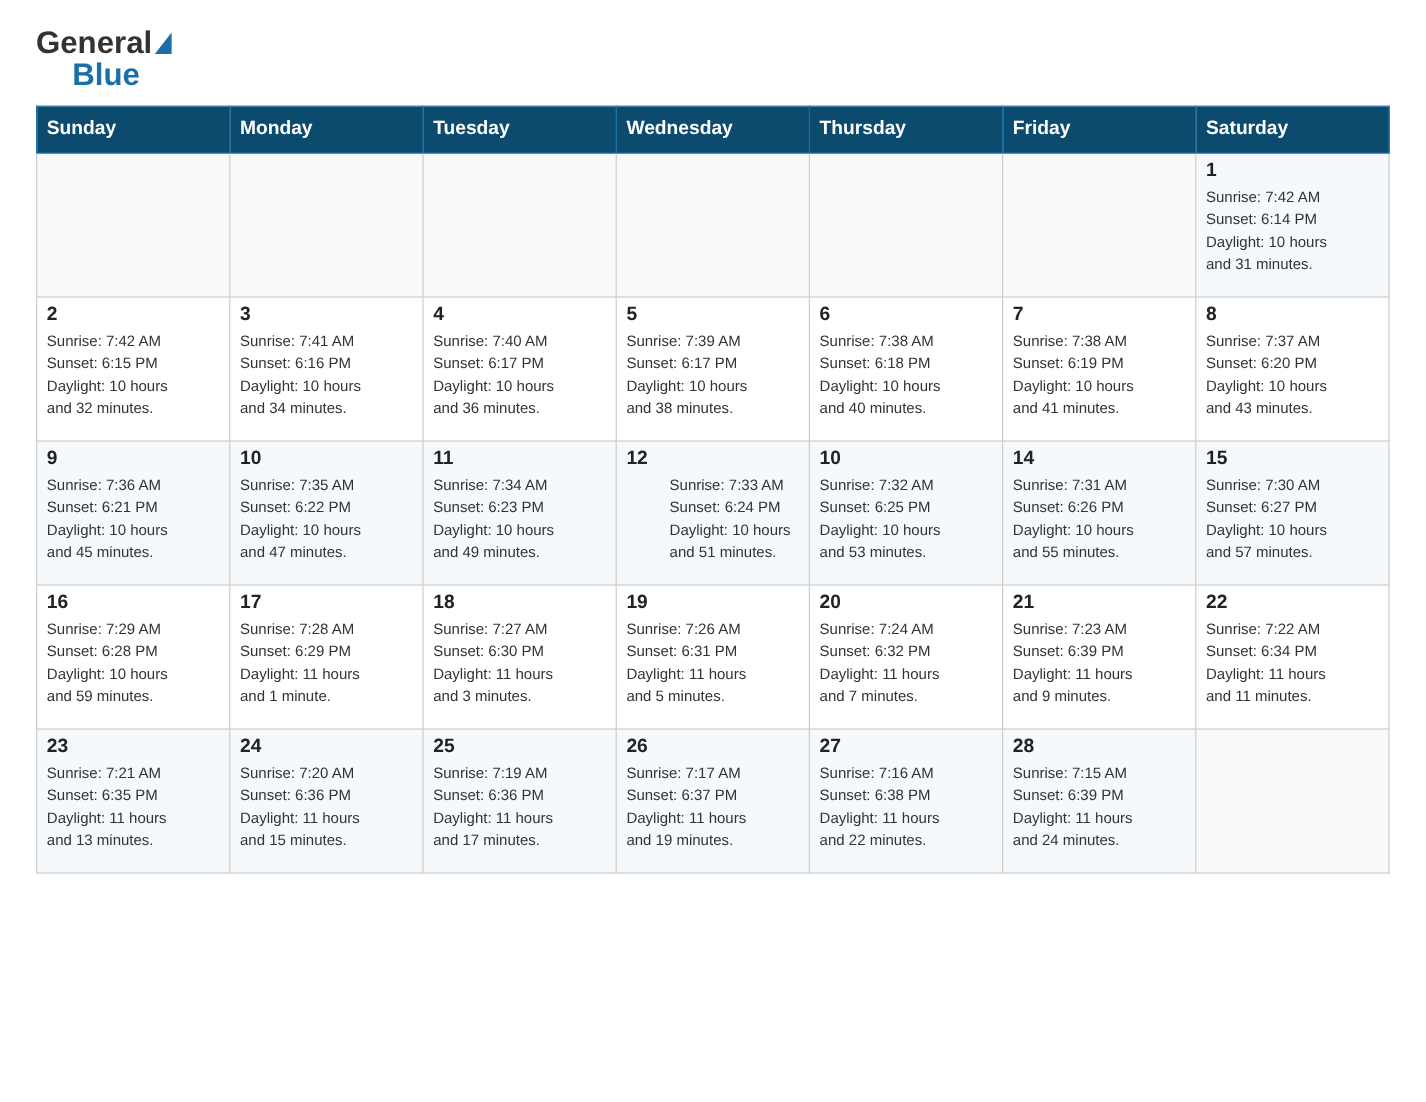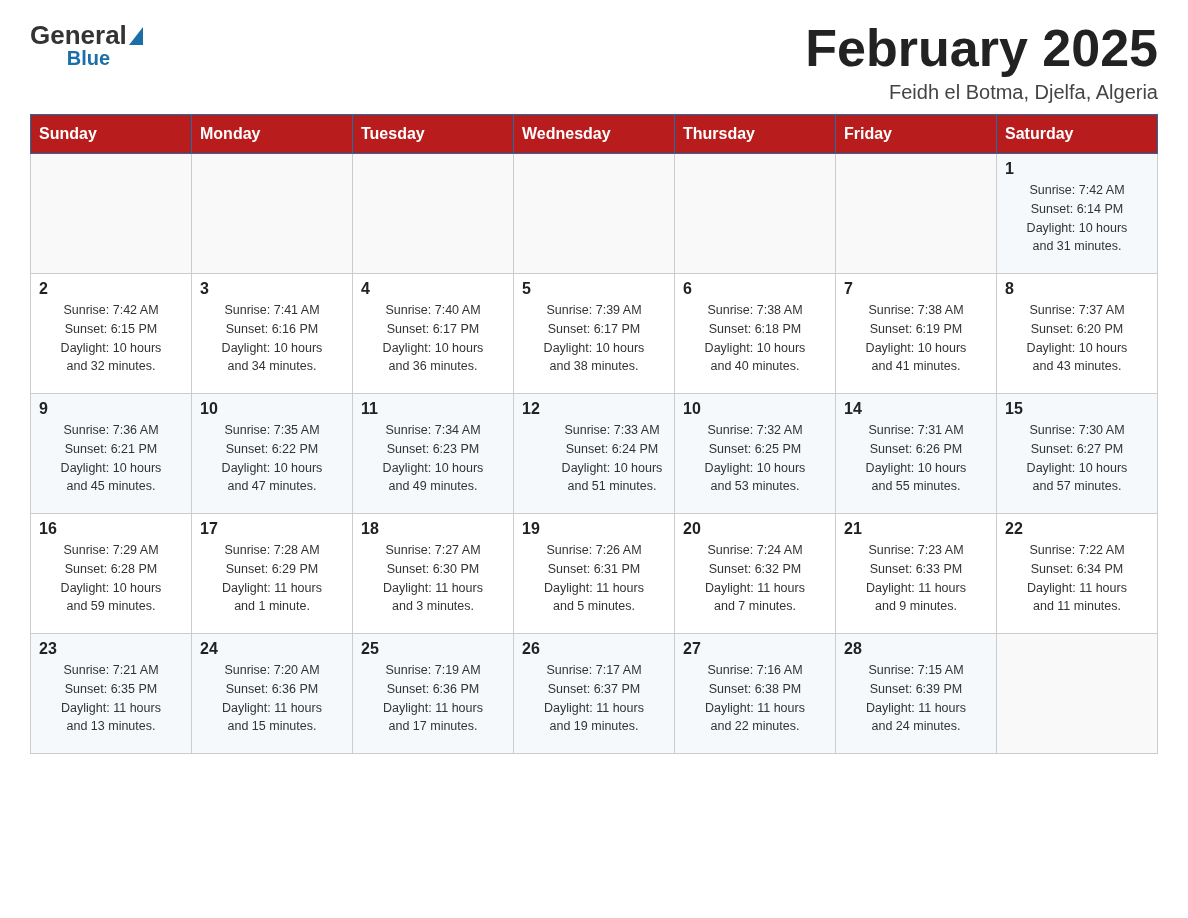"Blue" .logo-blue { font-size: 20px -> 26px }
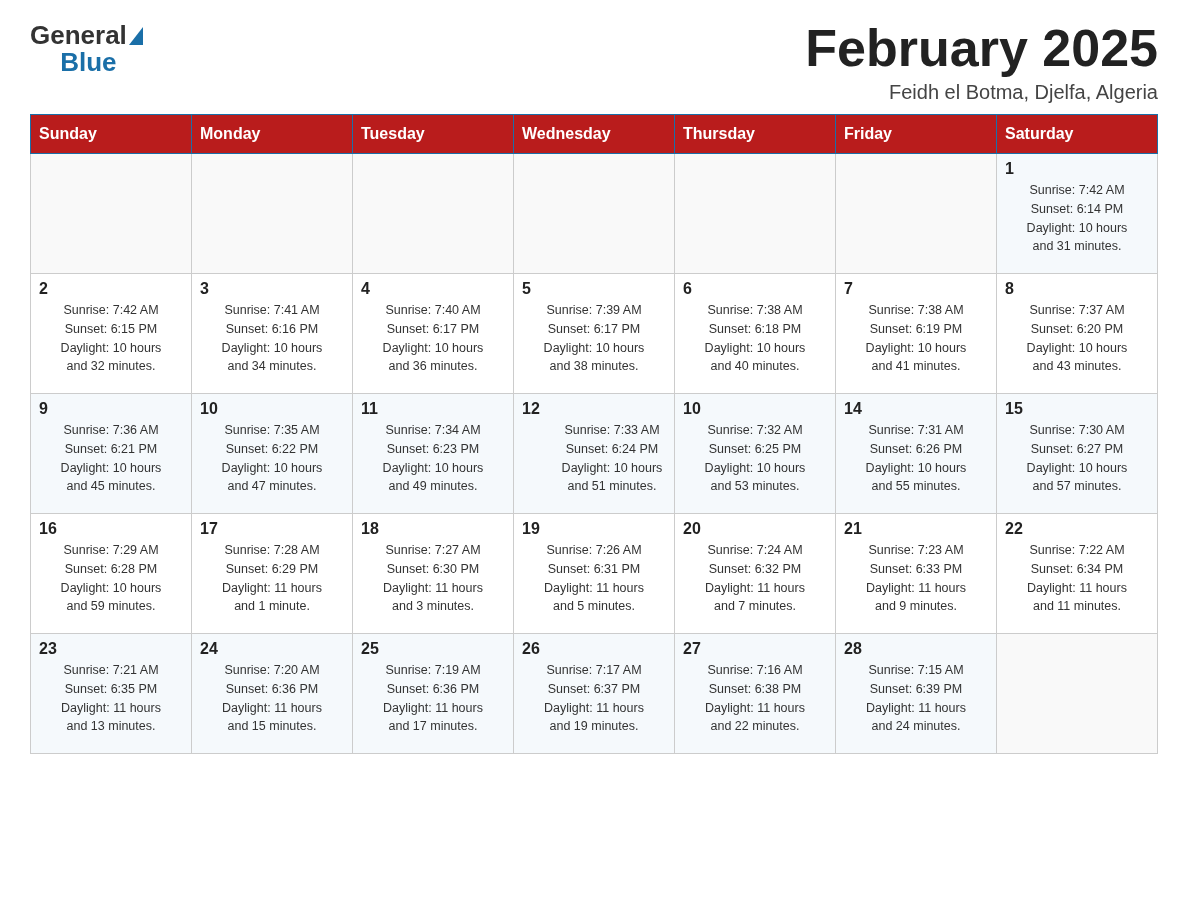"February 2025" div.title-block { html: <div> <div>February 2025</div> <div>Feidh el Botma, Djelfa, Algeria</div> </div> -> none }
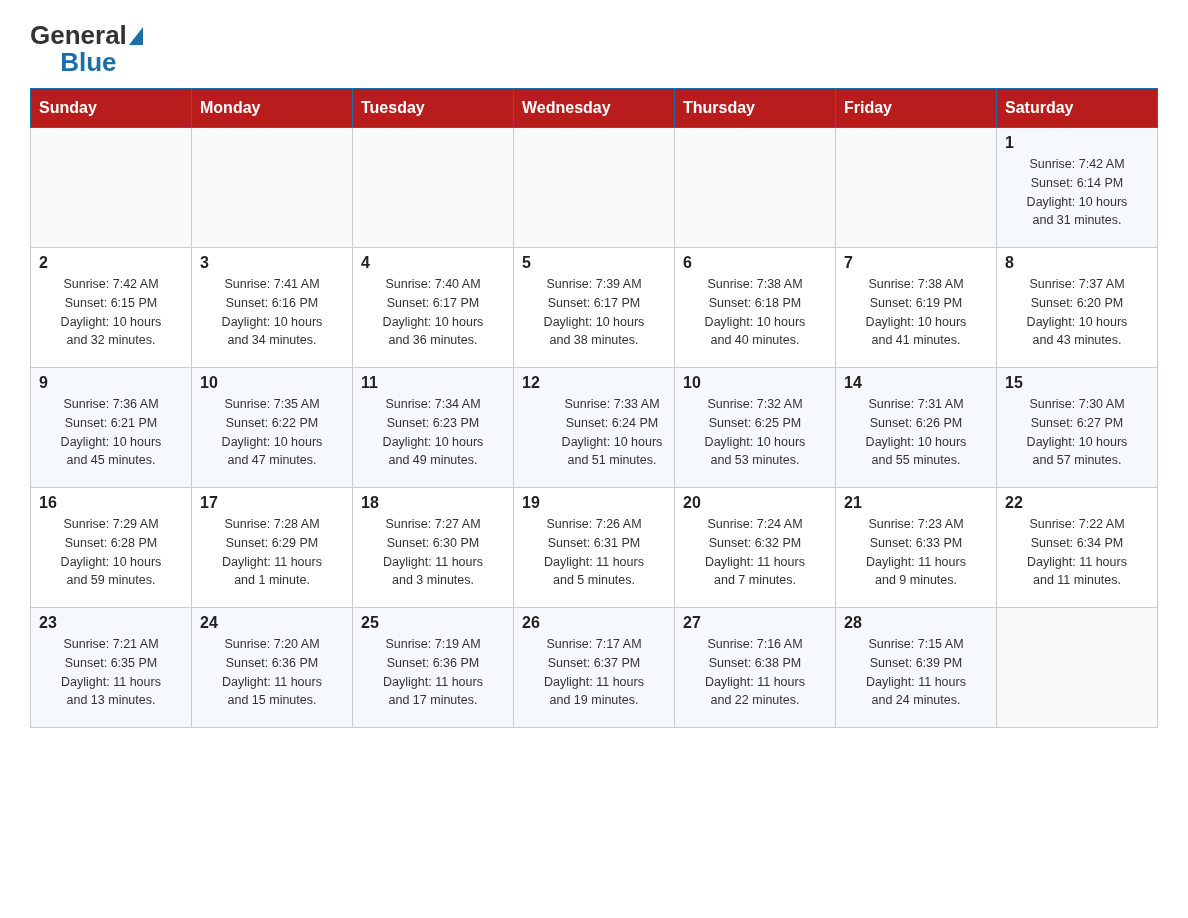"Sunday" .calendar th { background: #b91c1c -> #0c4a6e }
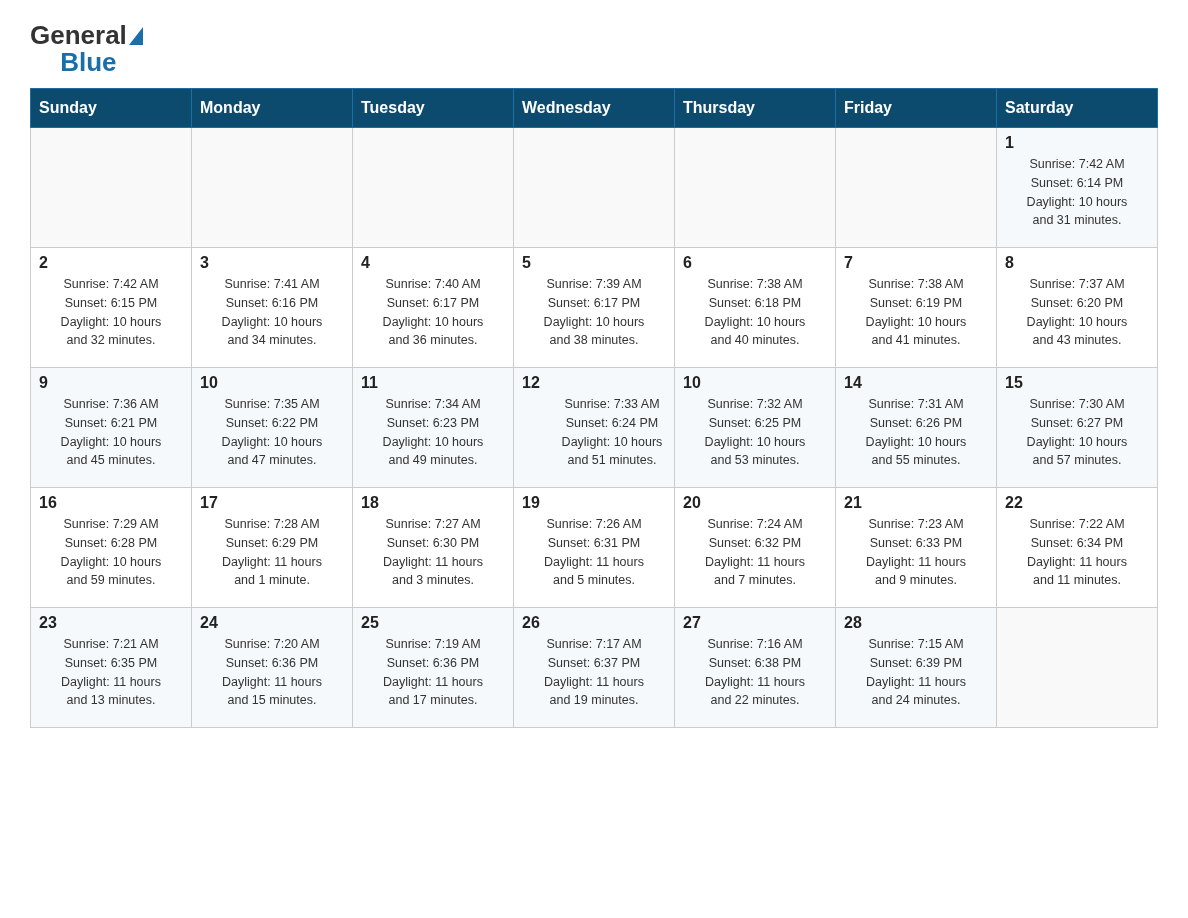"Sunrise: 7:42 AM" .day-info { text-align: center -> none }
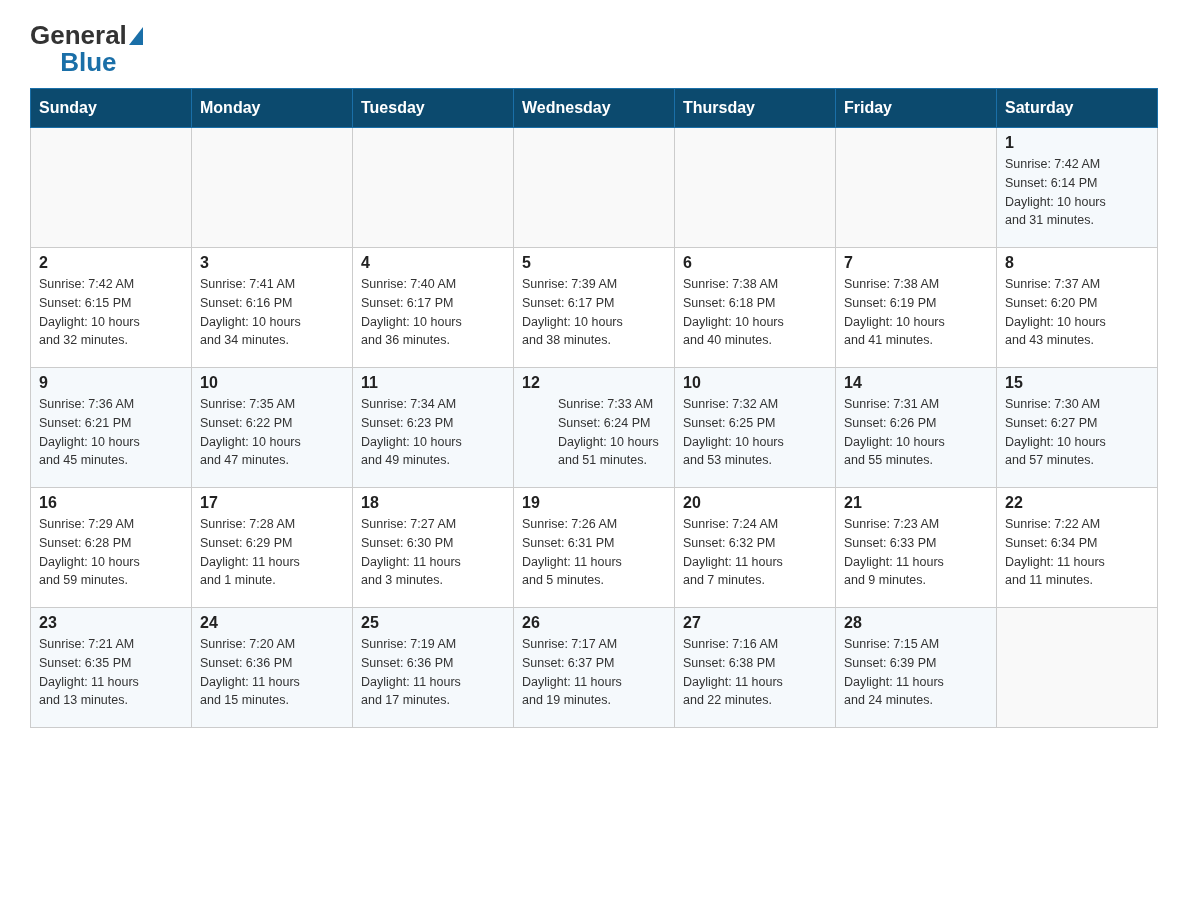"Sunrise: 7:23 AM" div.day-info { text: 6:33 -> 6:39 }
